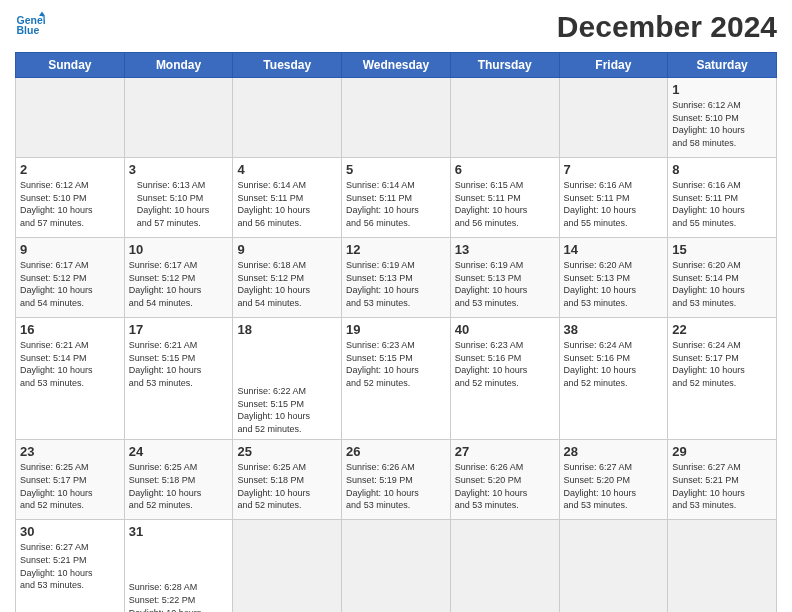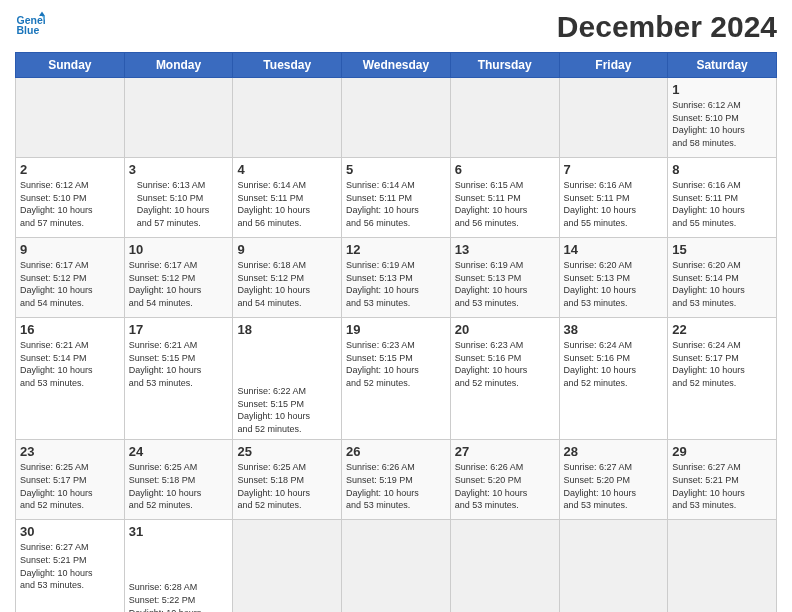"20" span.day-num { text: 20 -> 40 }
